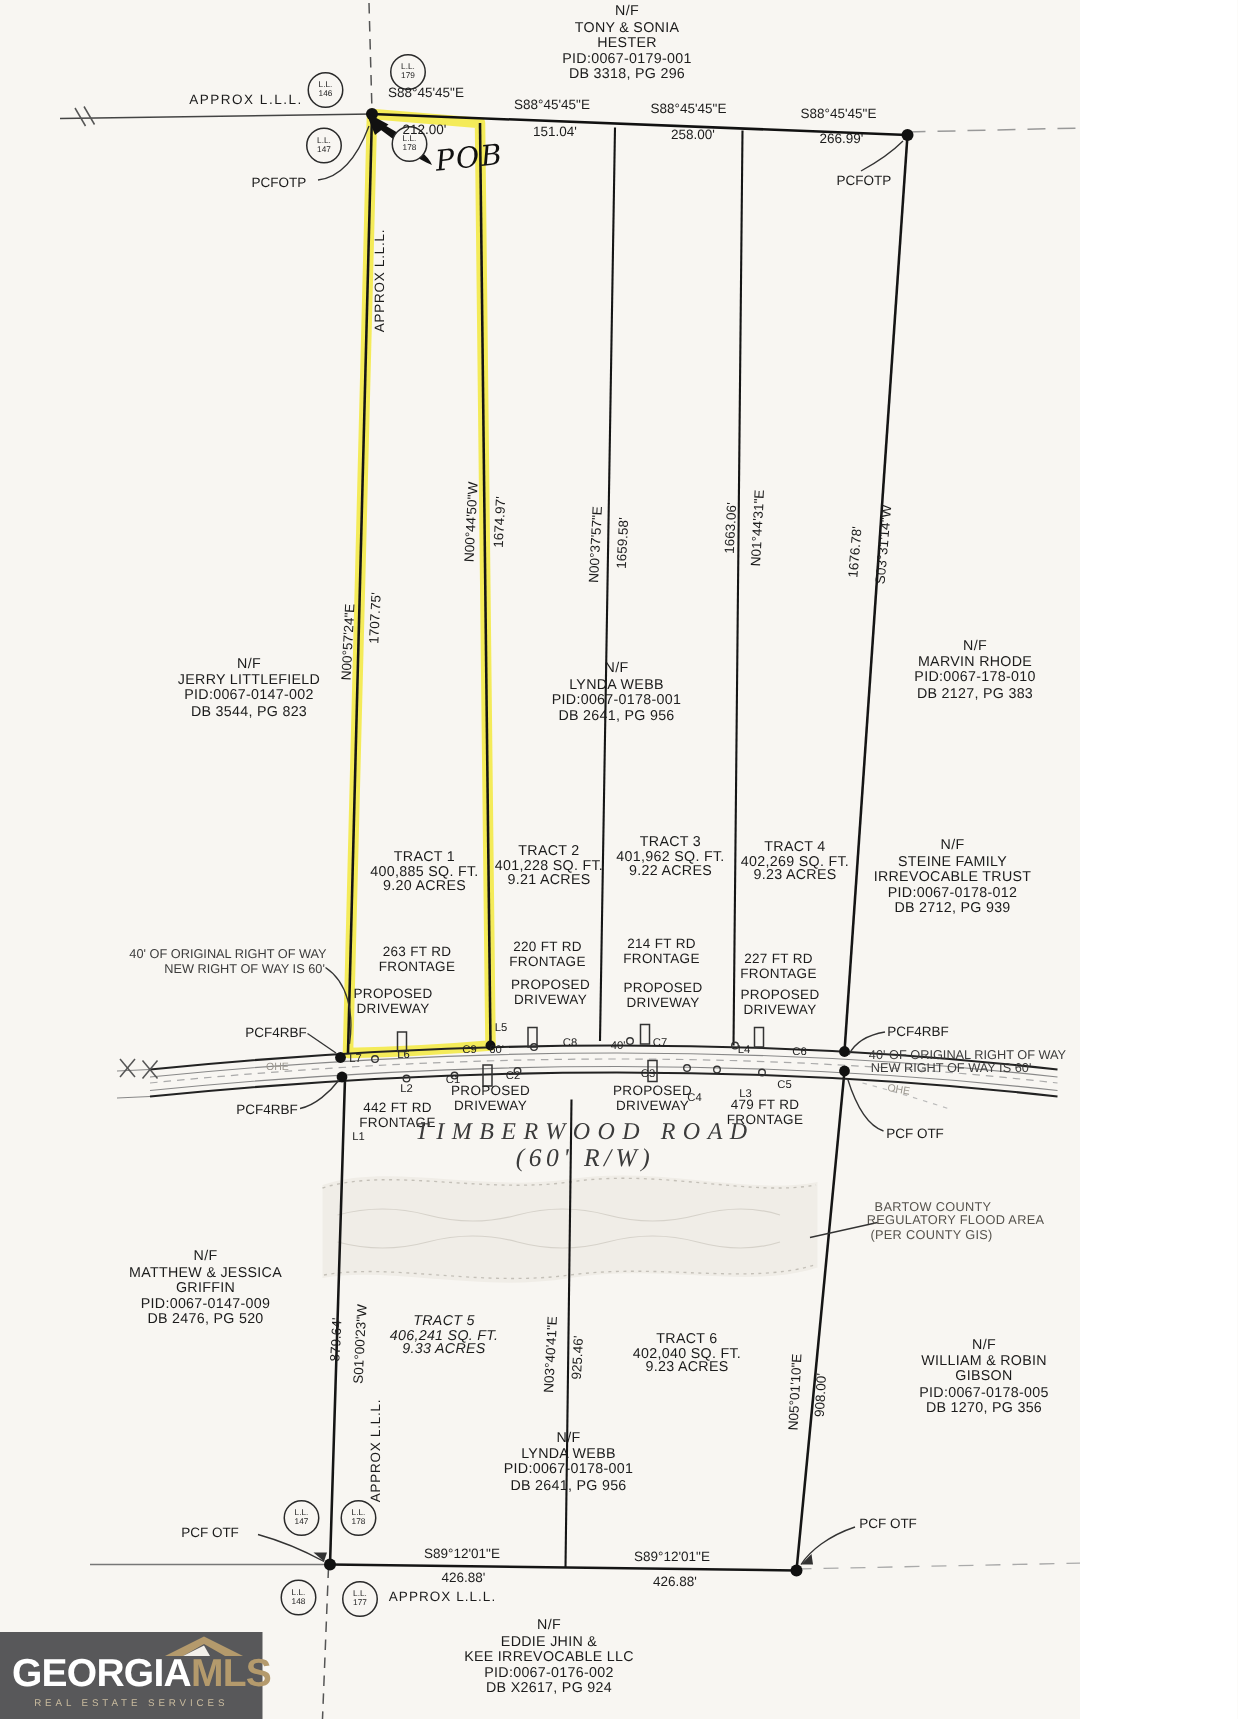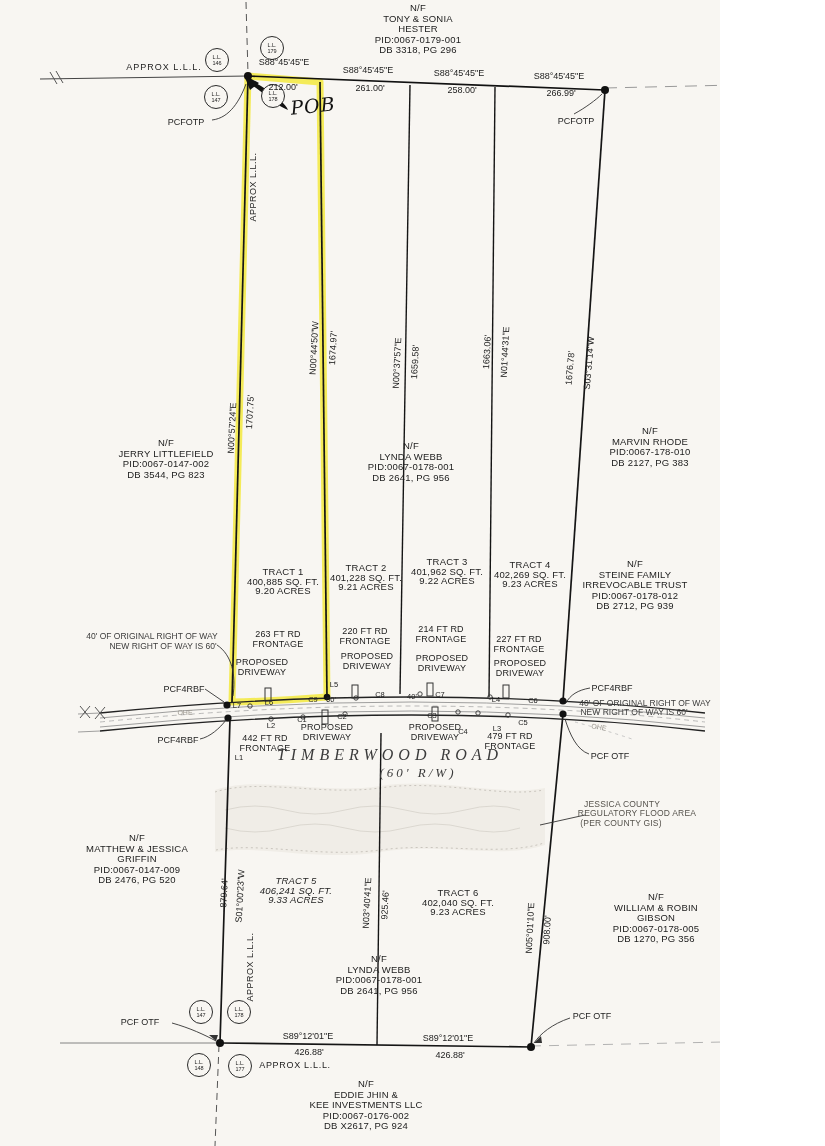"261.00'" div.lbl { text: 261.00' -> 151.04' }
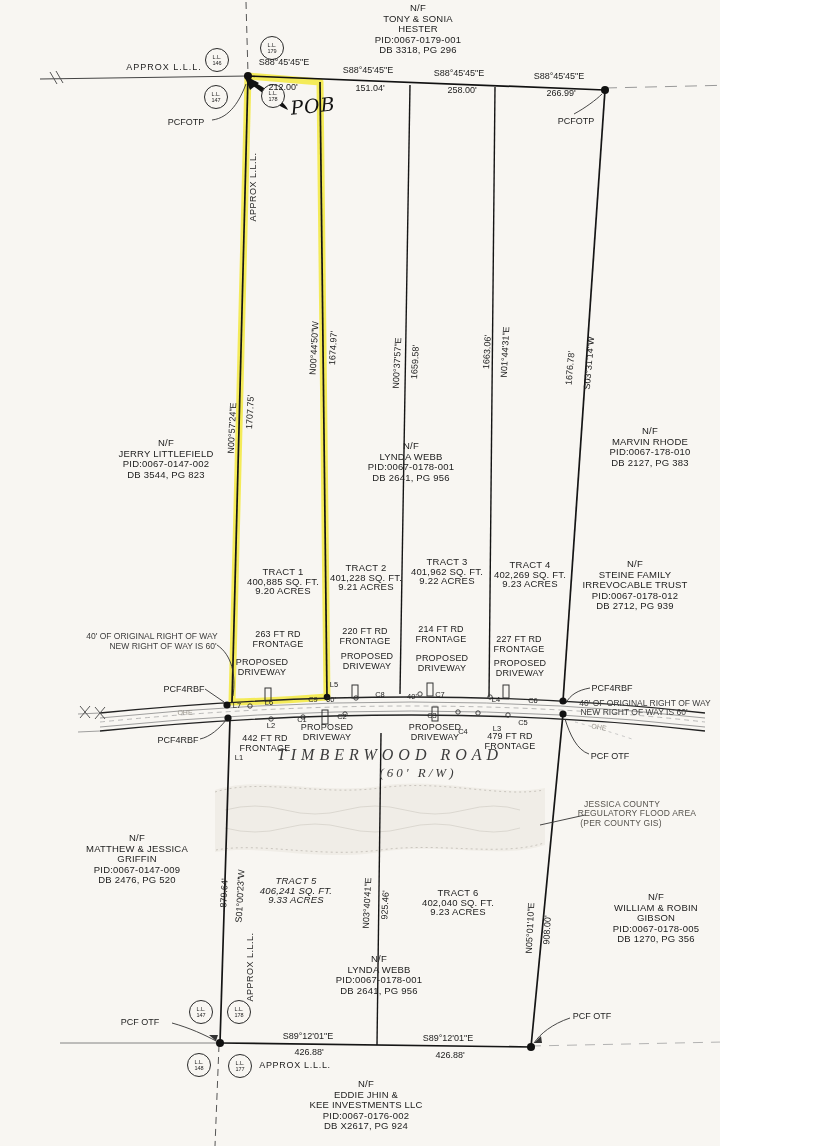"(60' R/W)" .roadrw { font-size: 13px -> 17px; margin-left: 28px -> none }
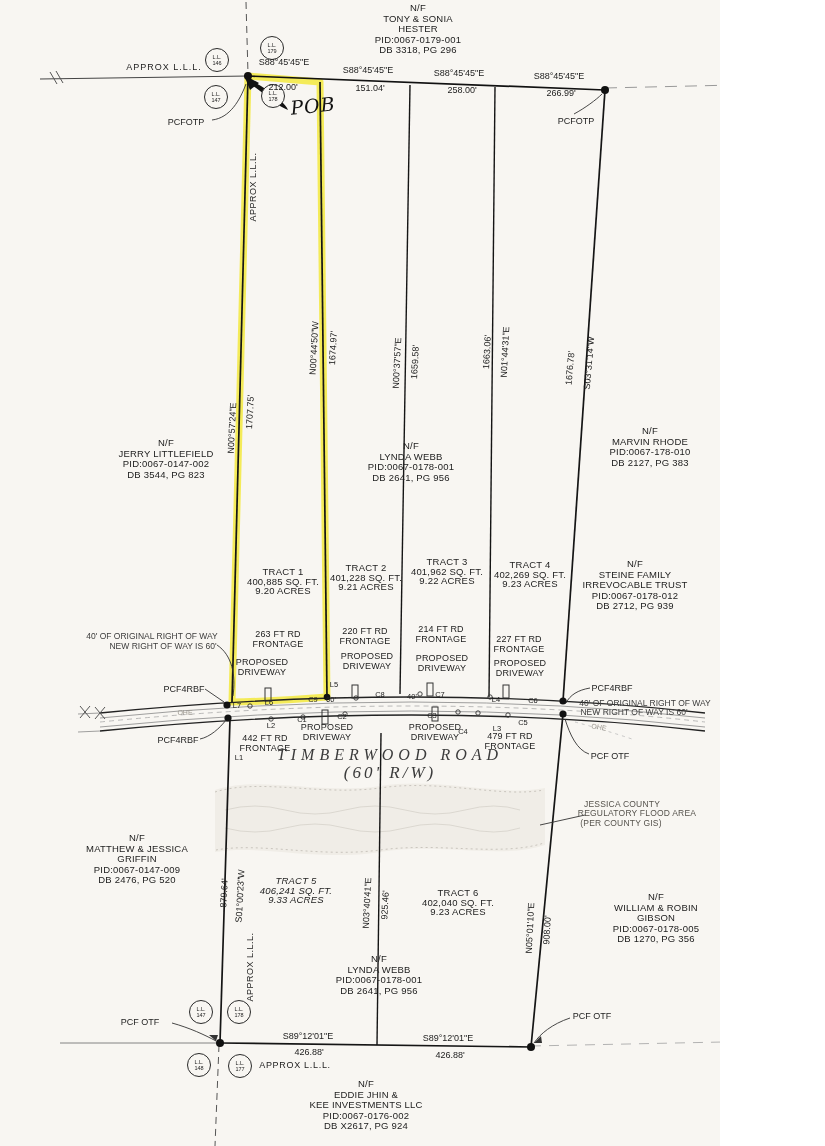"JESSICA COUNTY" div.lbl { text: JESSICA -> BARTOW }
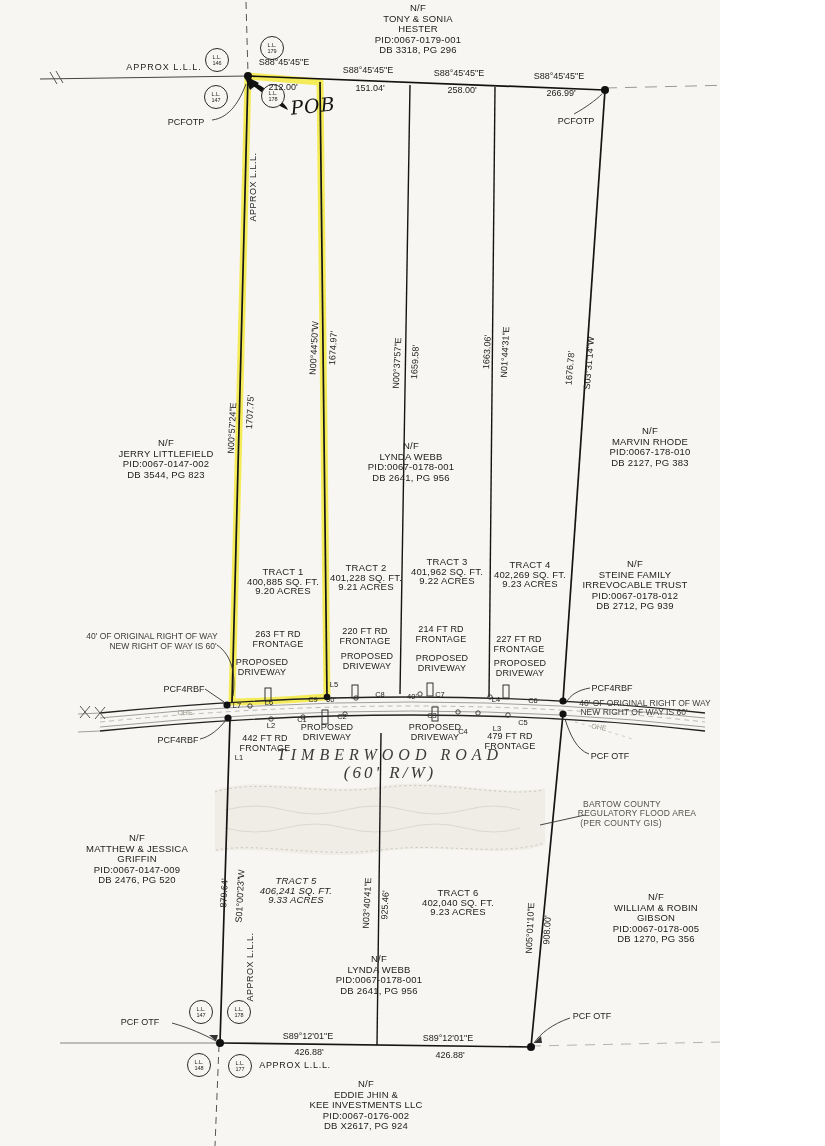"GEORGIAMLS" div.logo { html: none -> <div> <svg> <polygon></polygon> <polygon></polygon> </svg> <div><span>GEORGIA</span><span>MLS</span></div> <div>REAL ESTATE SERVICES</div> </div> }
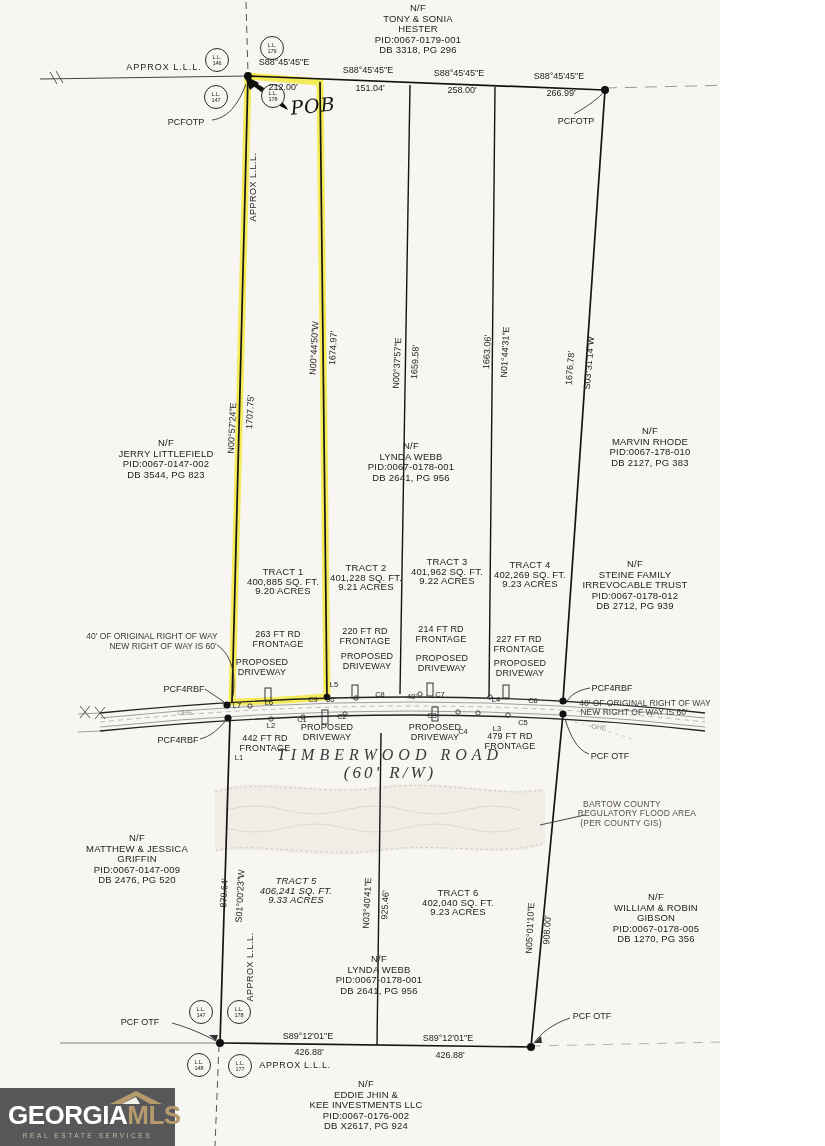"KEE INVESTMENTS LLC" div { text: INVESTMENTS -> IRREVOCABLE }
